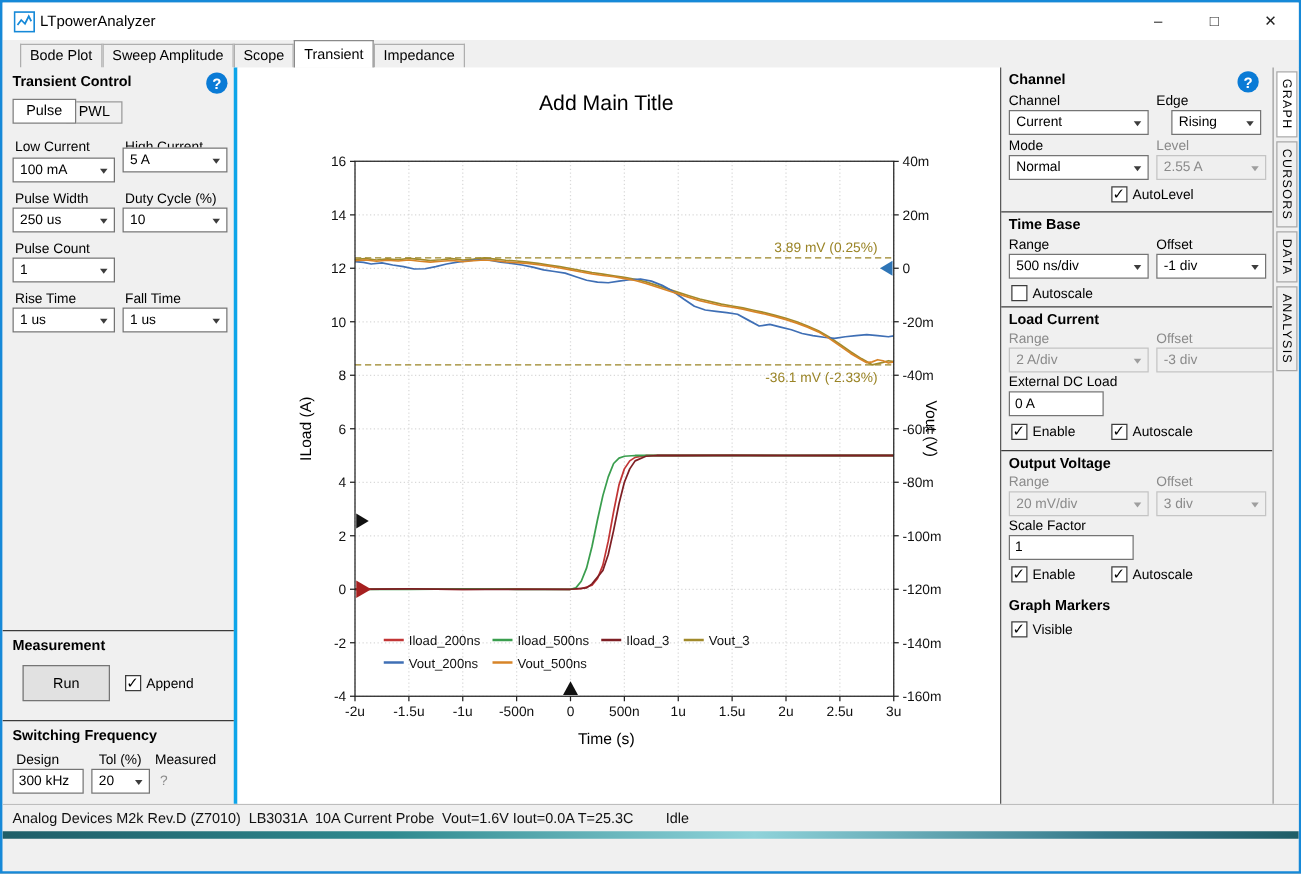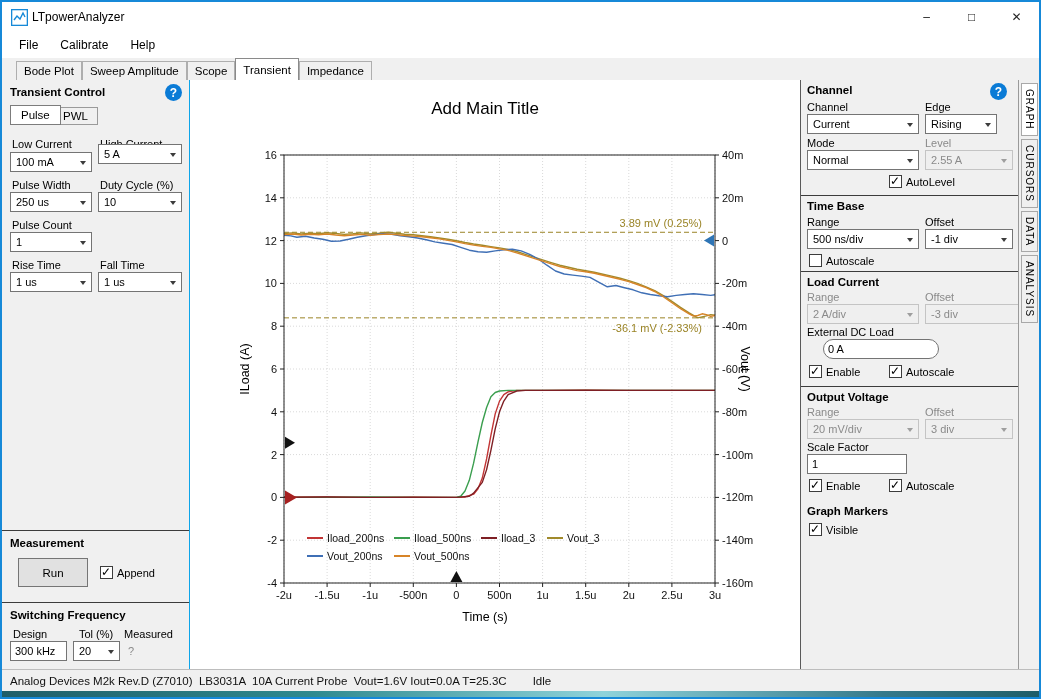"File" div.menubar { html: <div> <span>File</span> <span>Calibrate</span> <span>Help</span> </div> -> none }
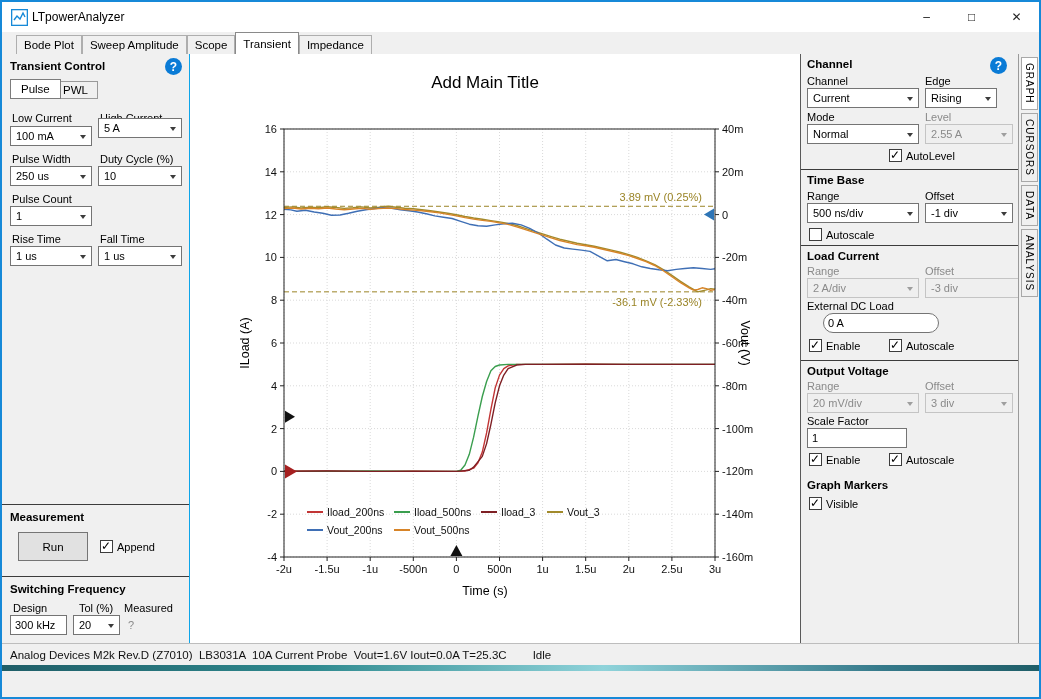"Transient Control" .left-panel { border-right: 1px solid #0ea5e9 -> 3px solid #0ea5e9 }
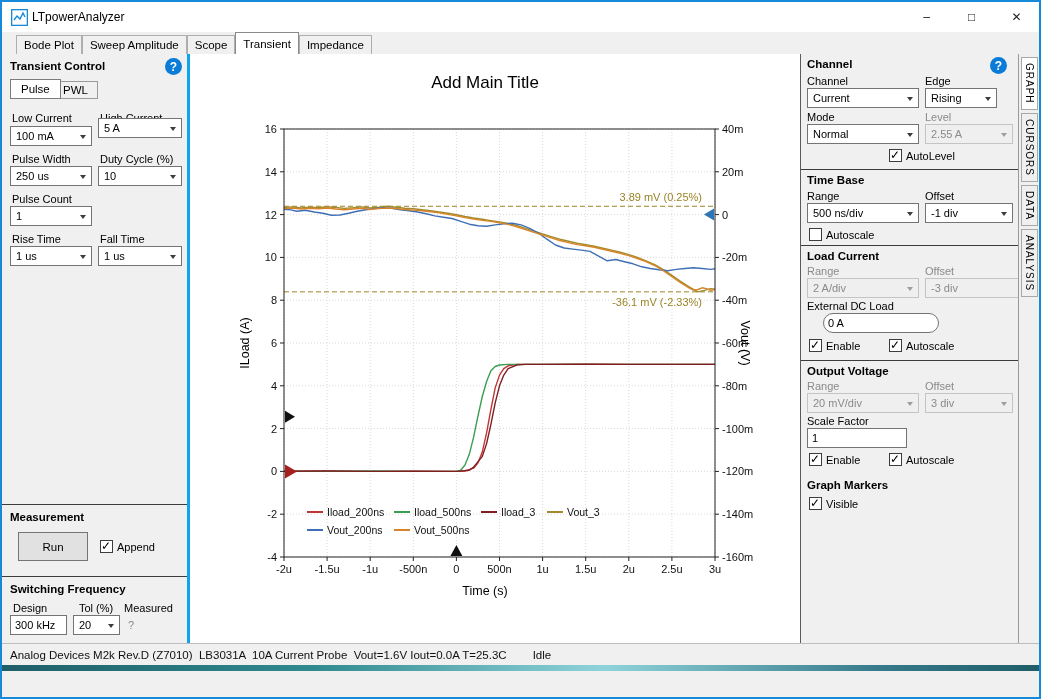"Rising" div.combo { left: 124px -> 136px }
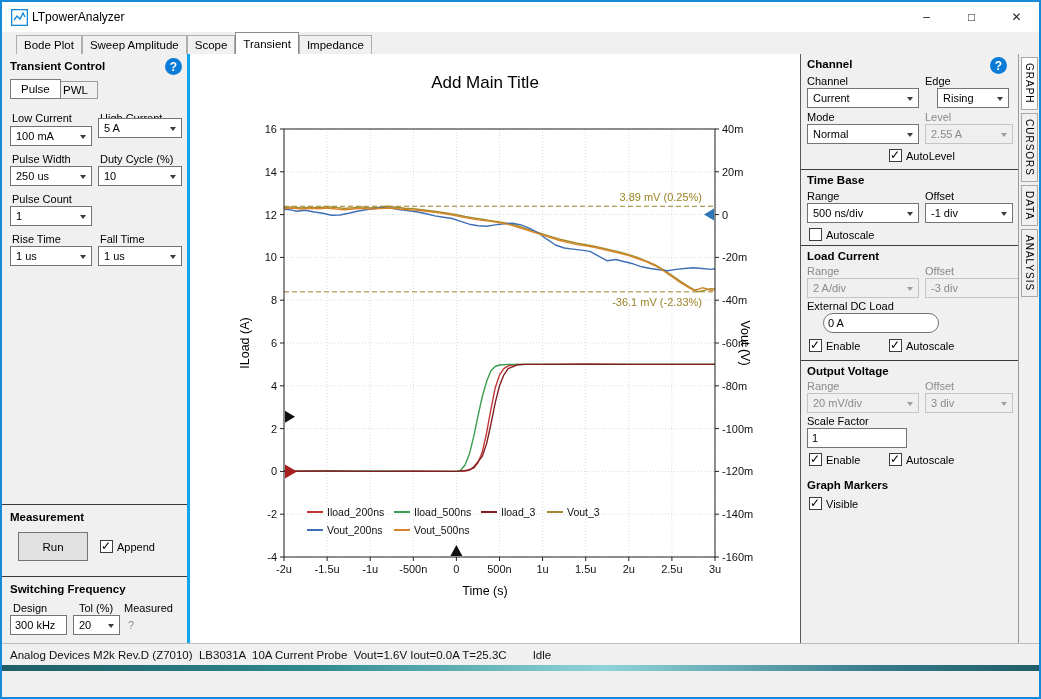"0 A" input.tbox { border-radius: 10px -> none; left: 22px -> 6px; width: 116px -> 76px }
